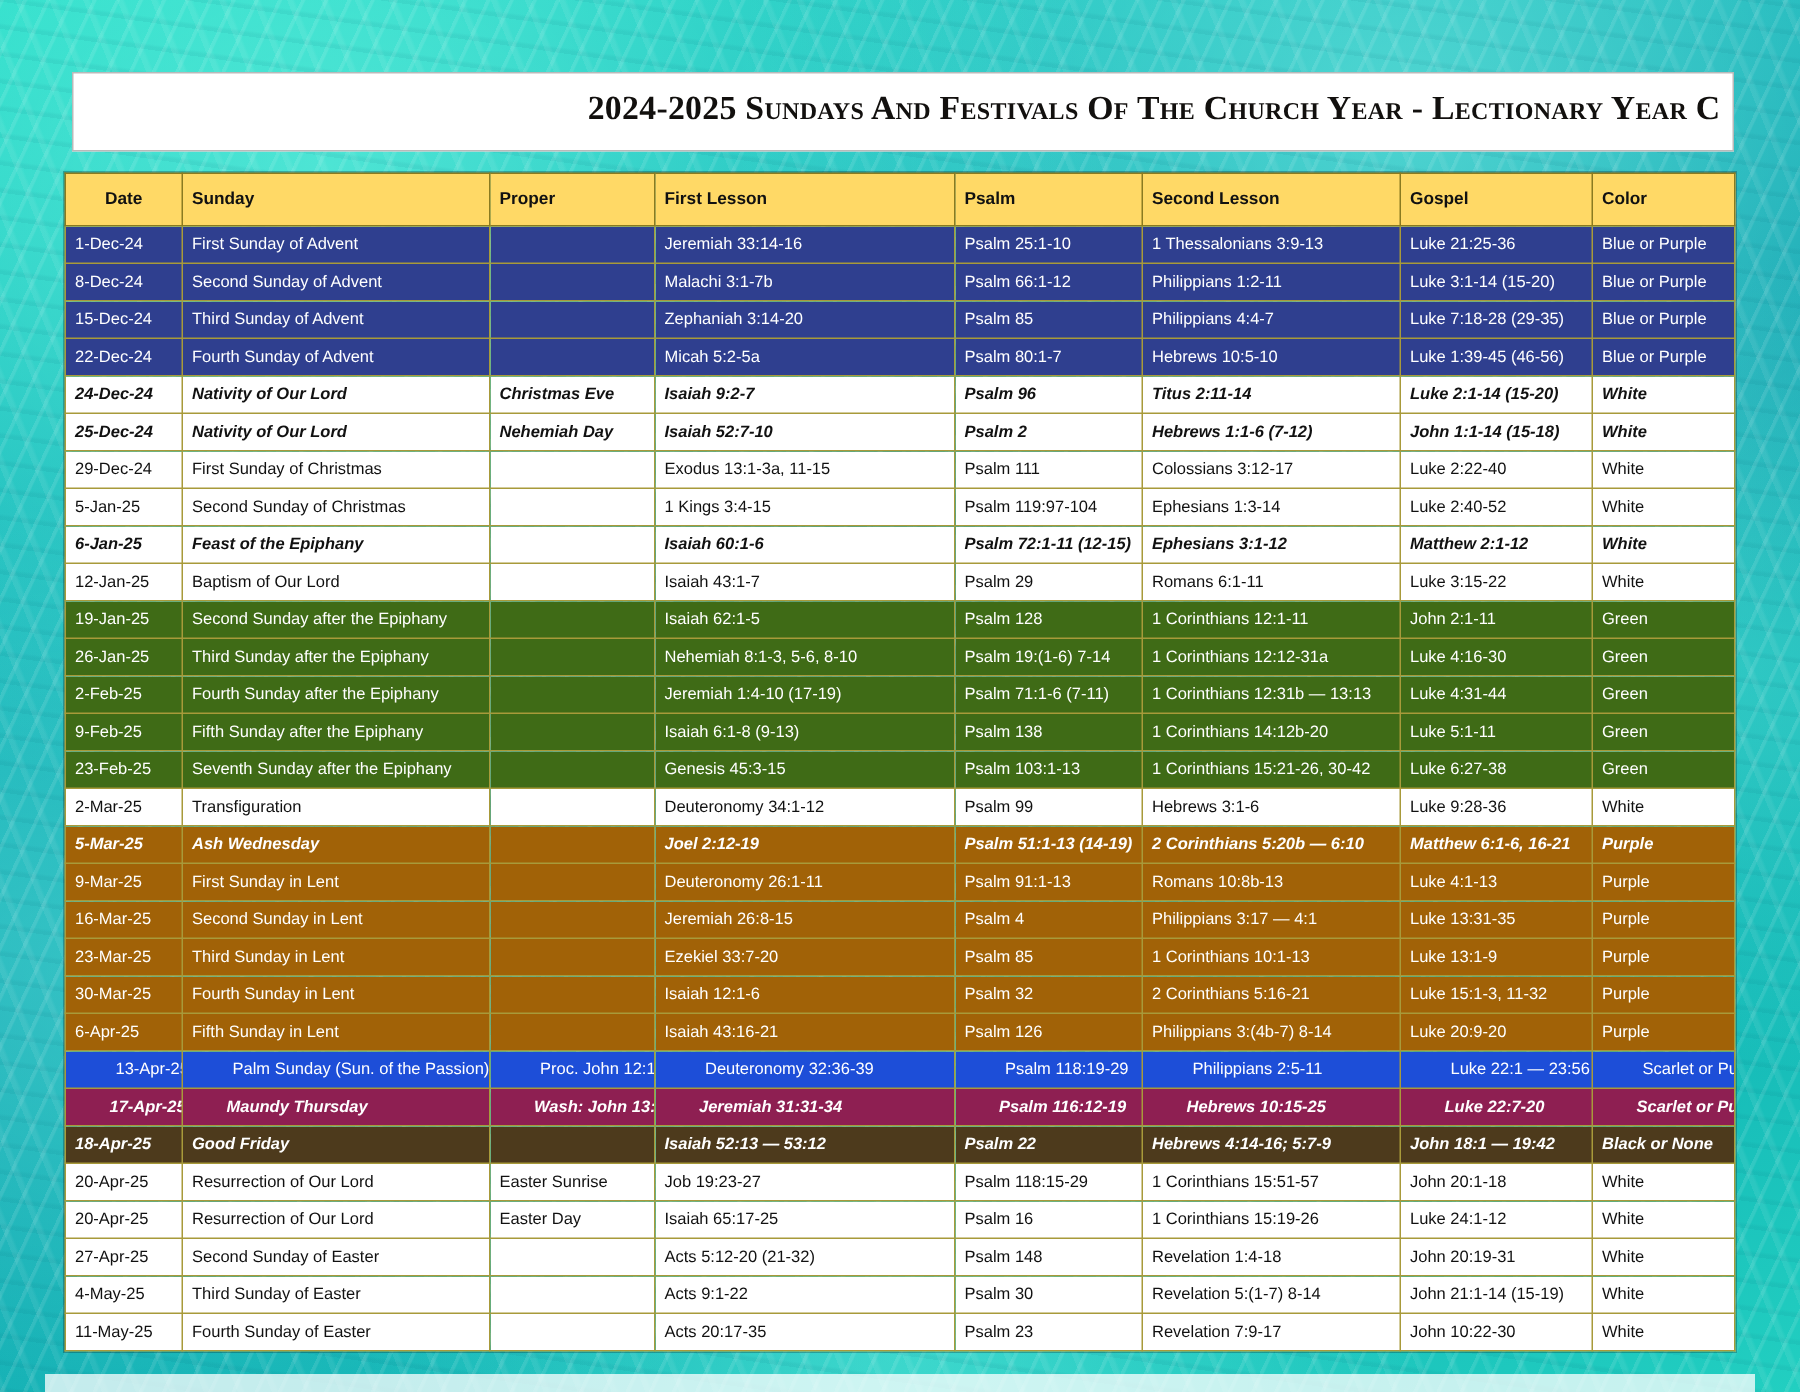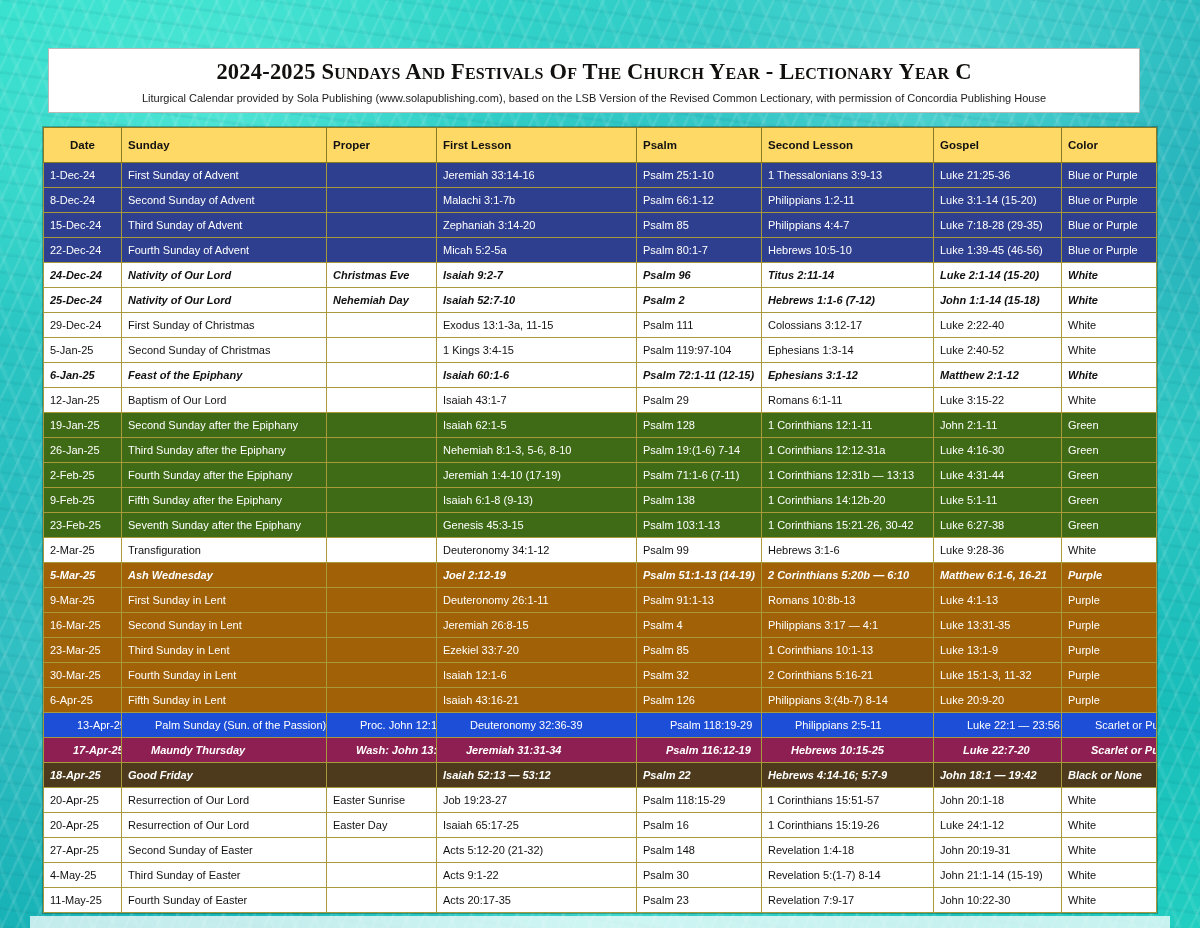"2024-2025 Sundays And Festivals Of" .header-band { margin: 8px 30px 14px 18px -> 8px 14px 14px 18px; text-align: center -> right }
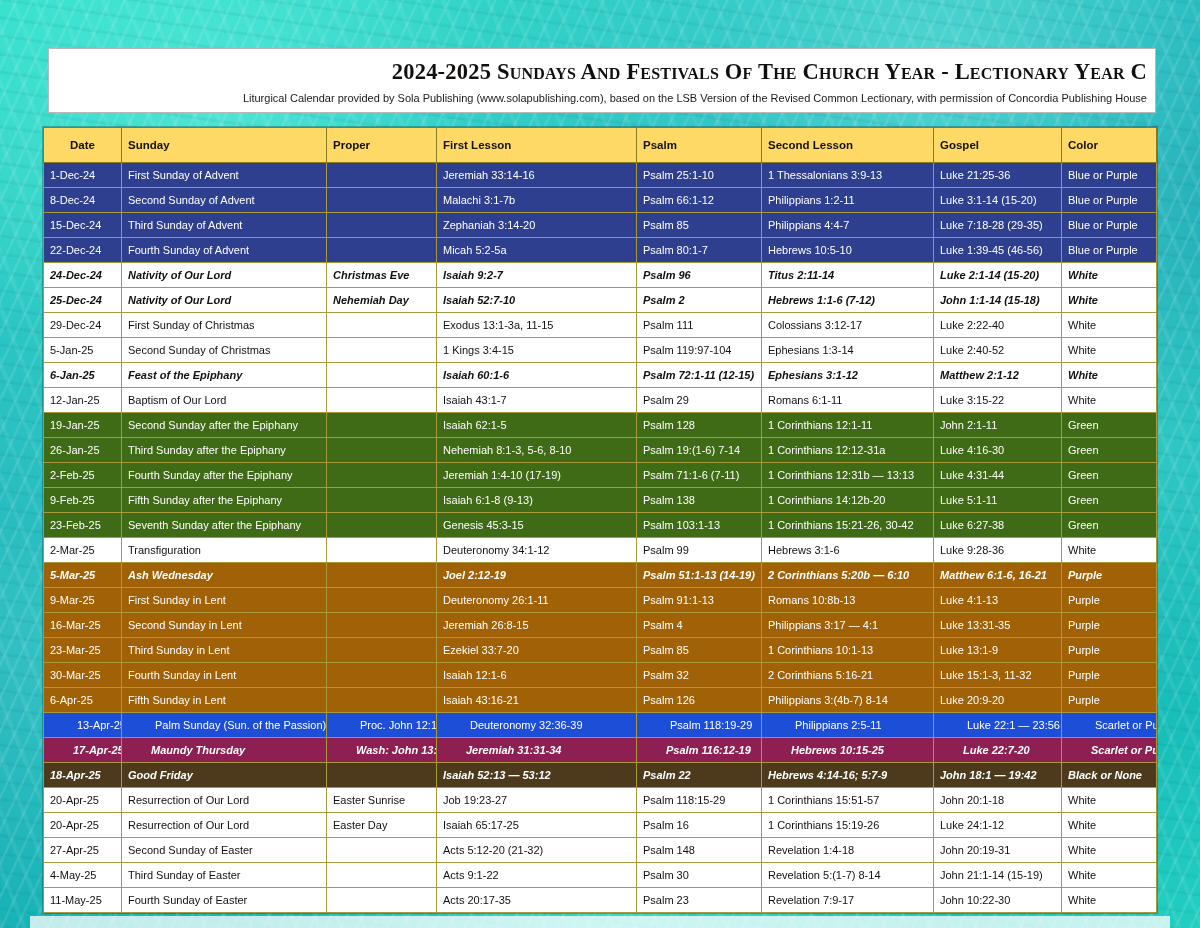"Liturgical Calendar provided by Sola" div.header-sub { html: <div>Liturgical Calendar provided by Sola Publishing (www.solapublishing.com), based on the LSB Version of the Revised Common Lectionary, with permission of Concordia Publishing House</div> -> none }
